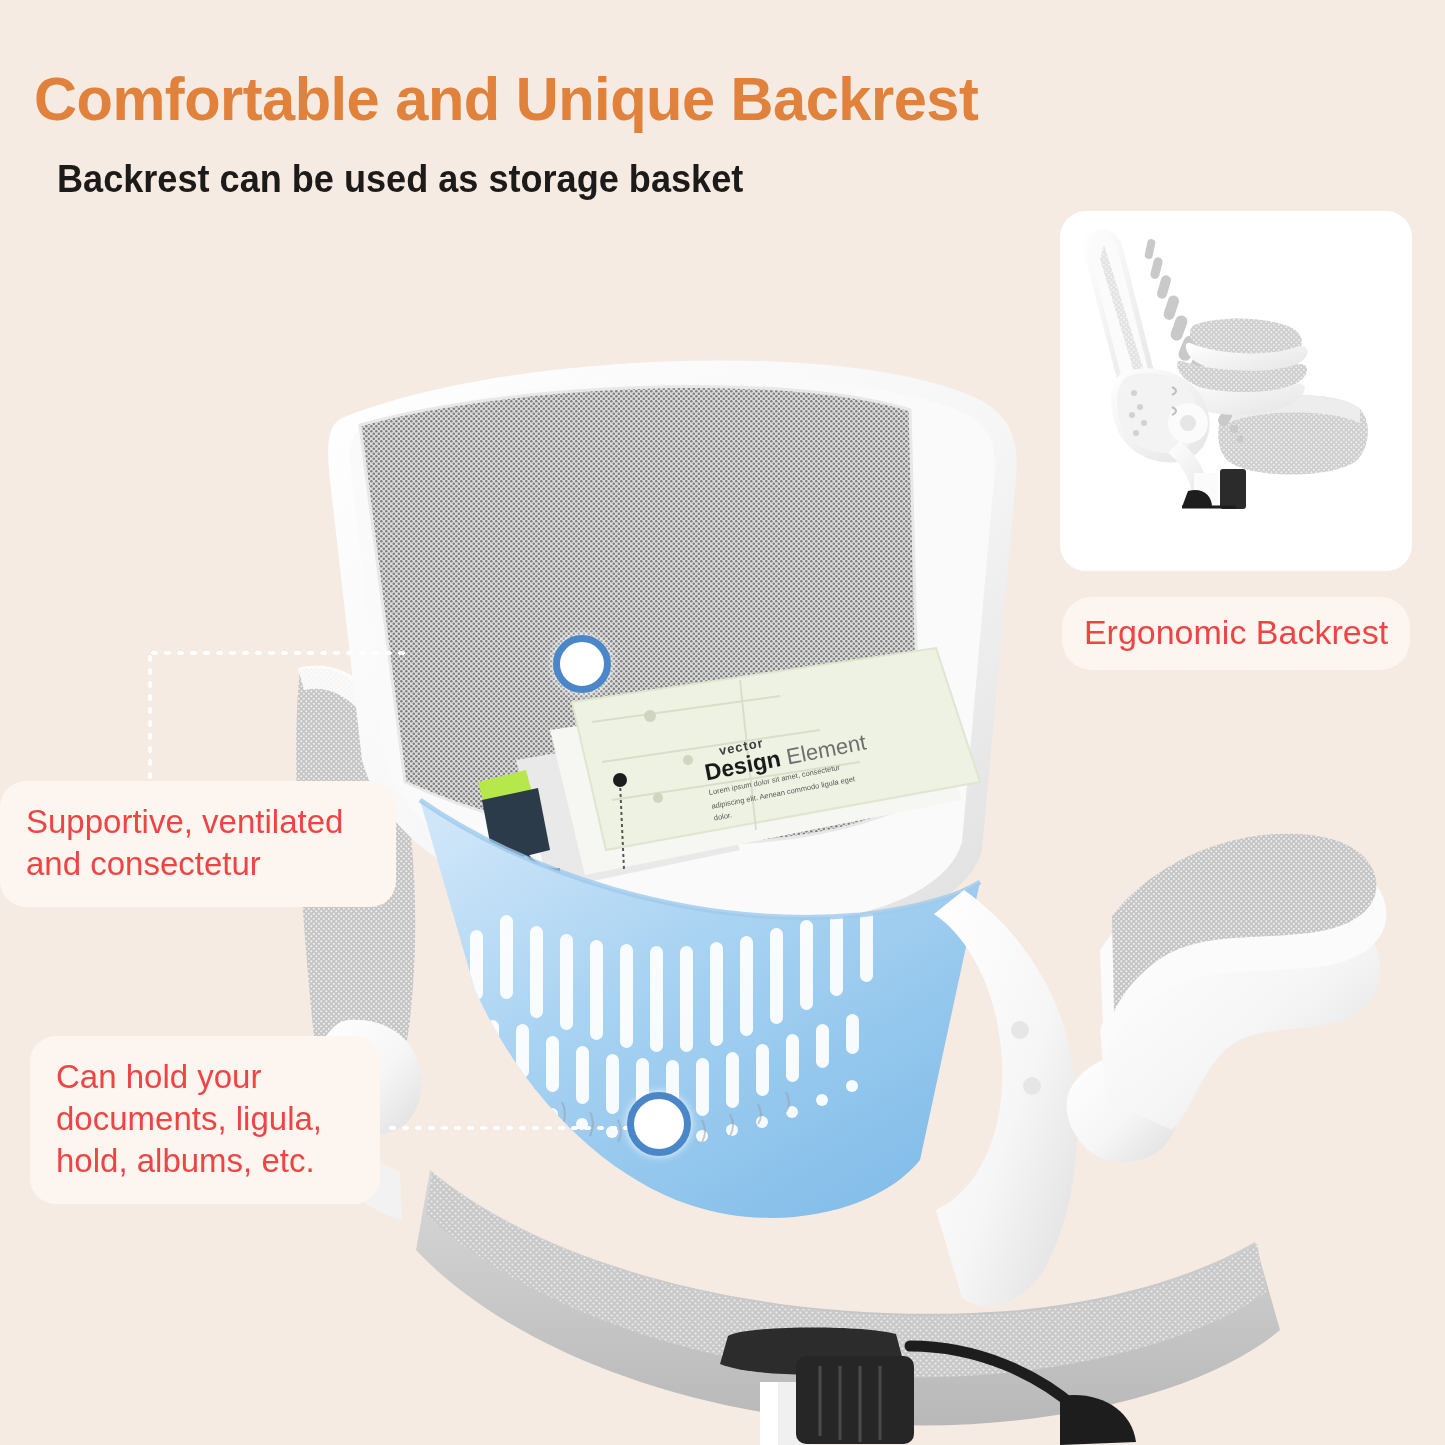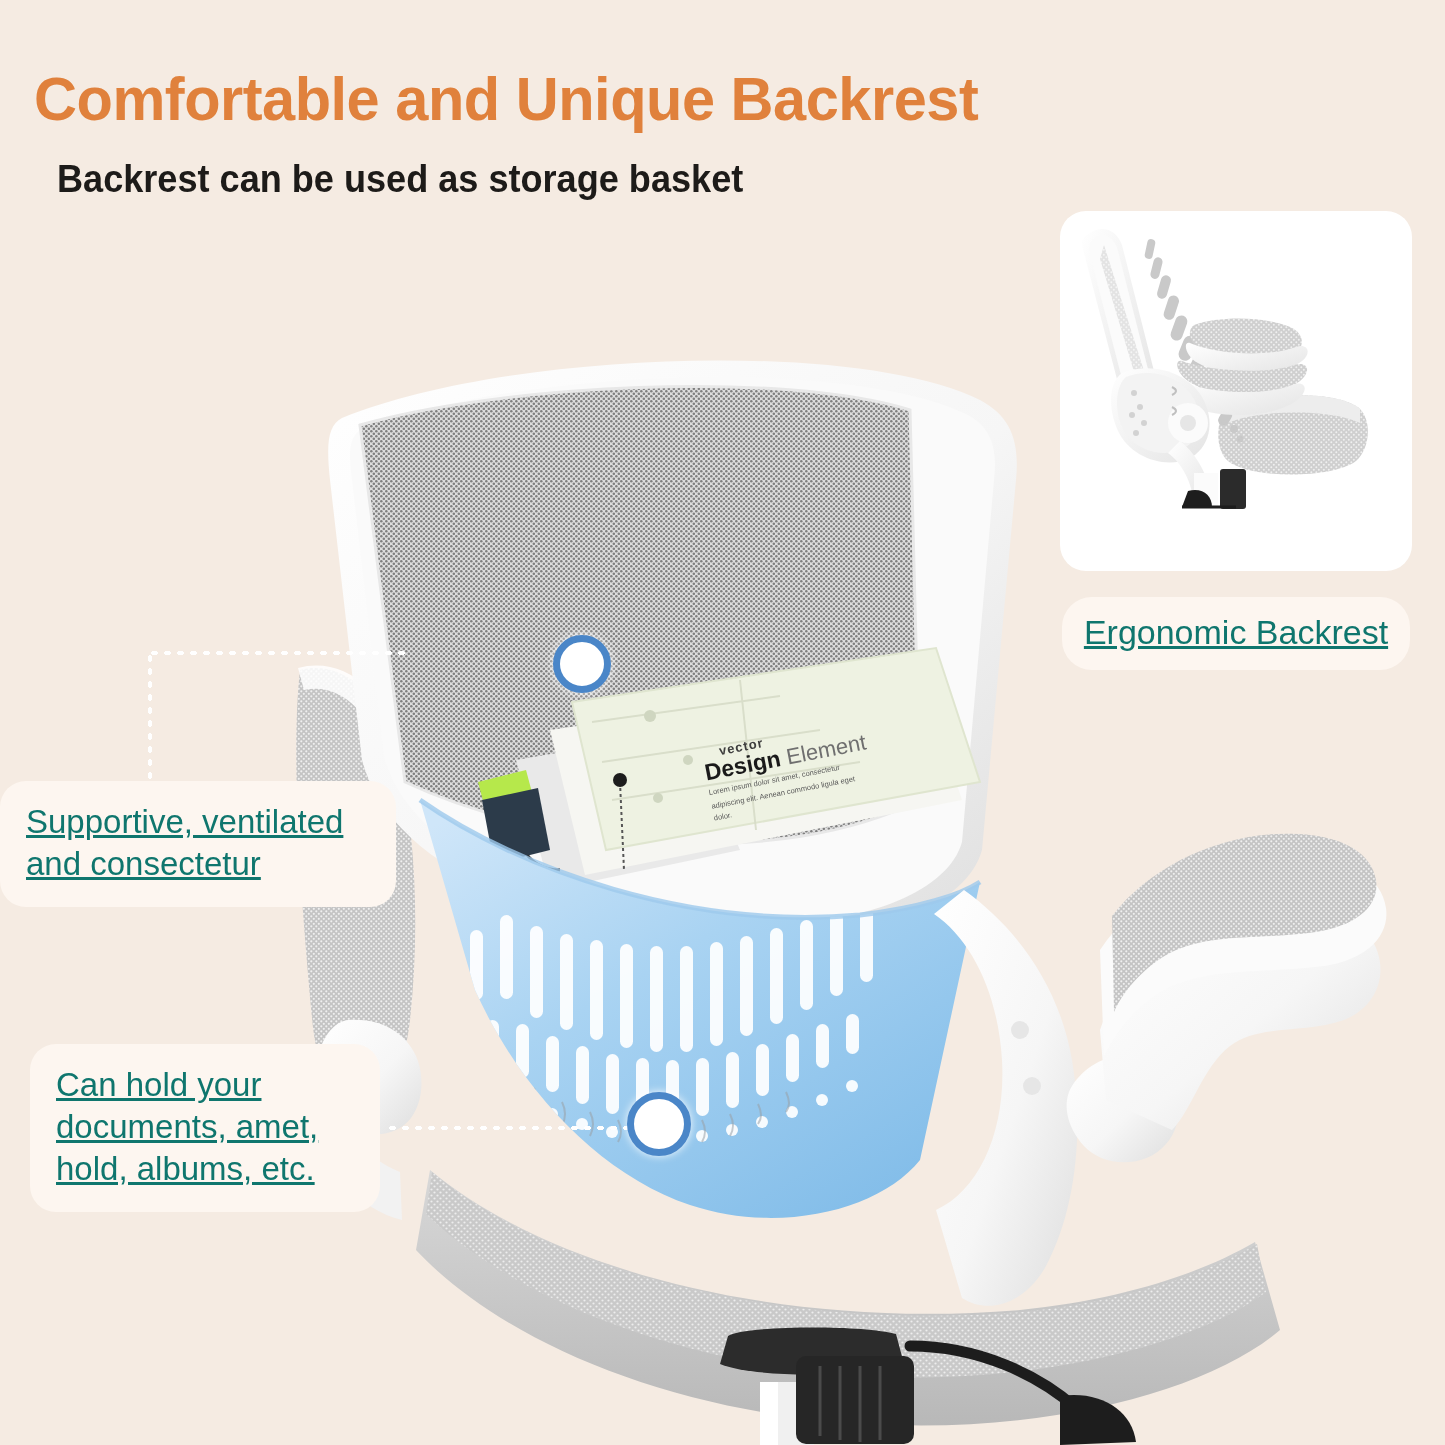"Ergonomic Backrest" .pill { color: #0f766e -> #ef4444; text-decoration: underline -> none }
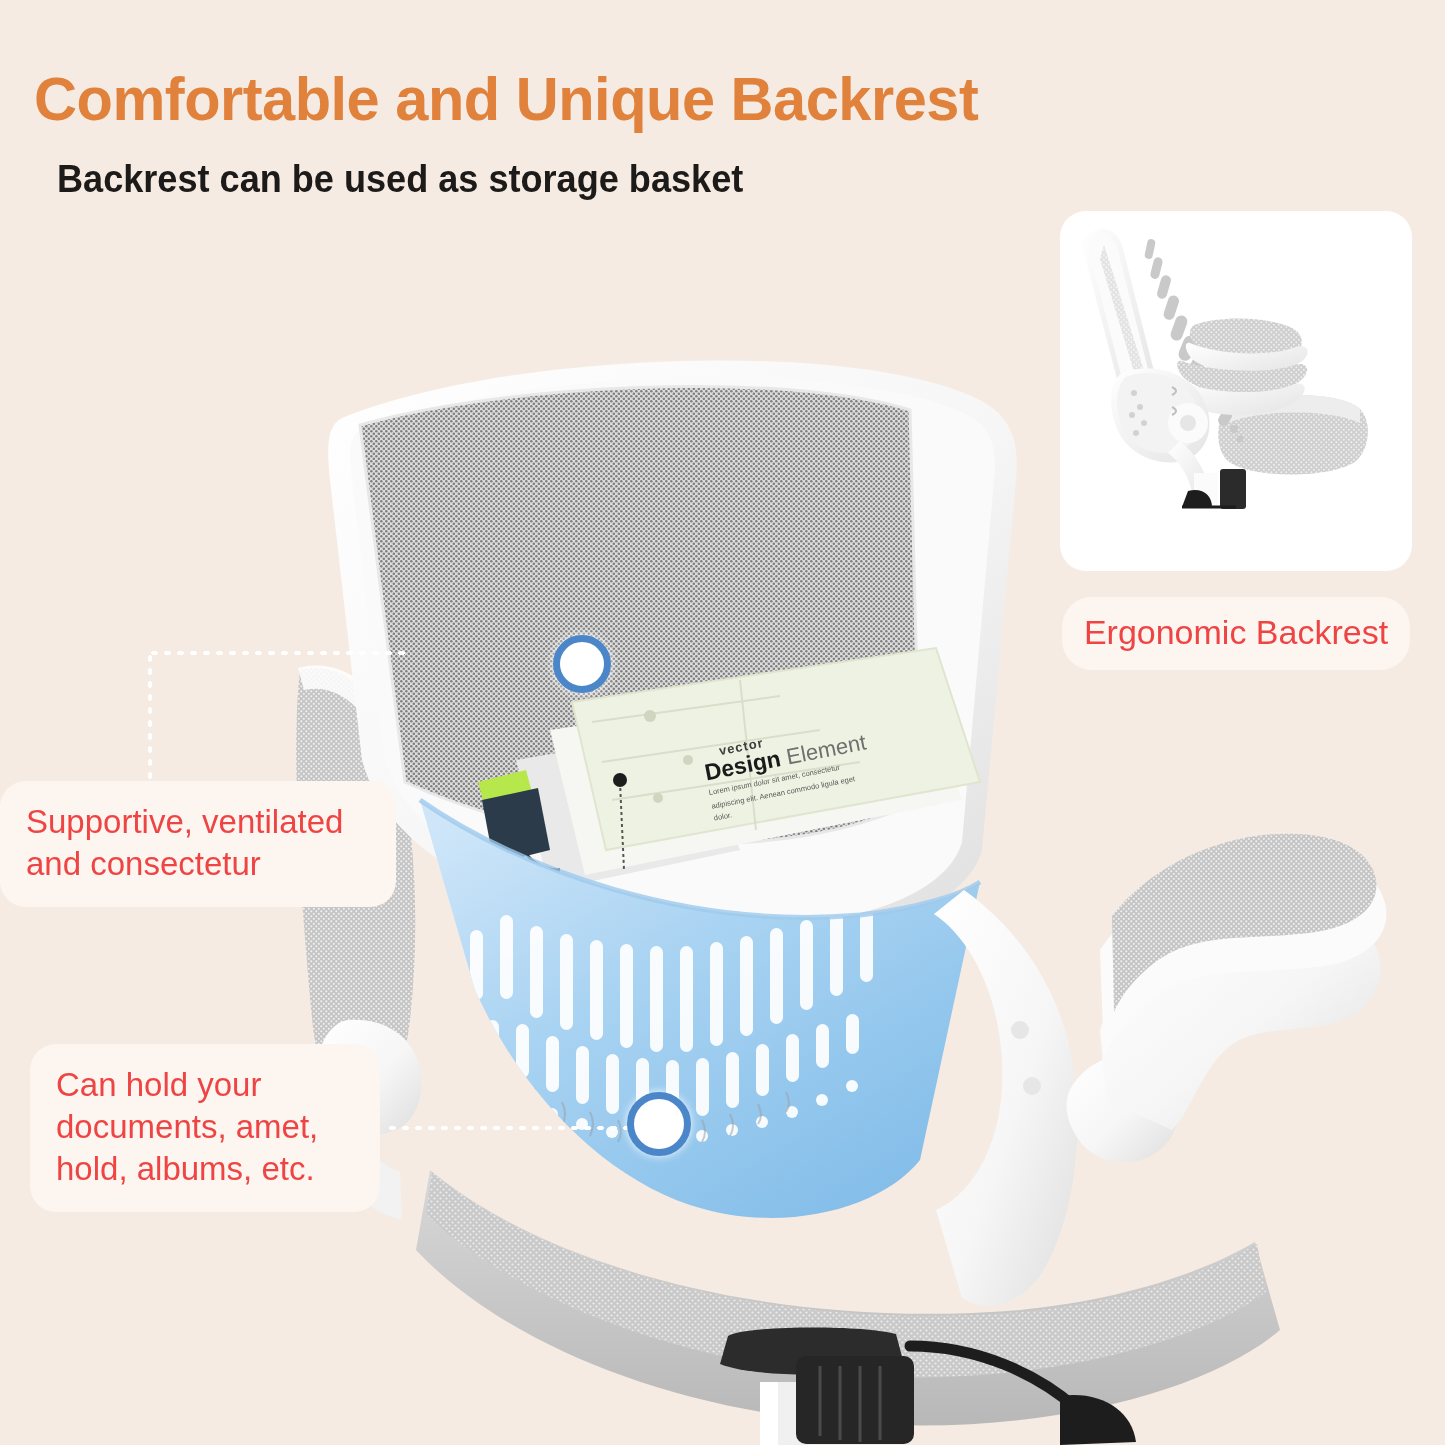"Can hold your" #pill-hold { margin-top: 8px -> none }
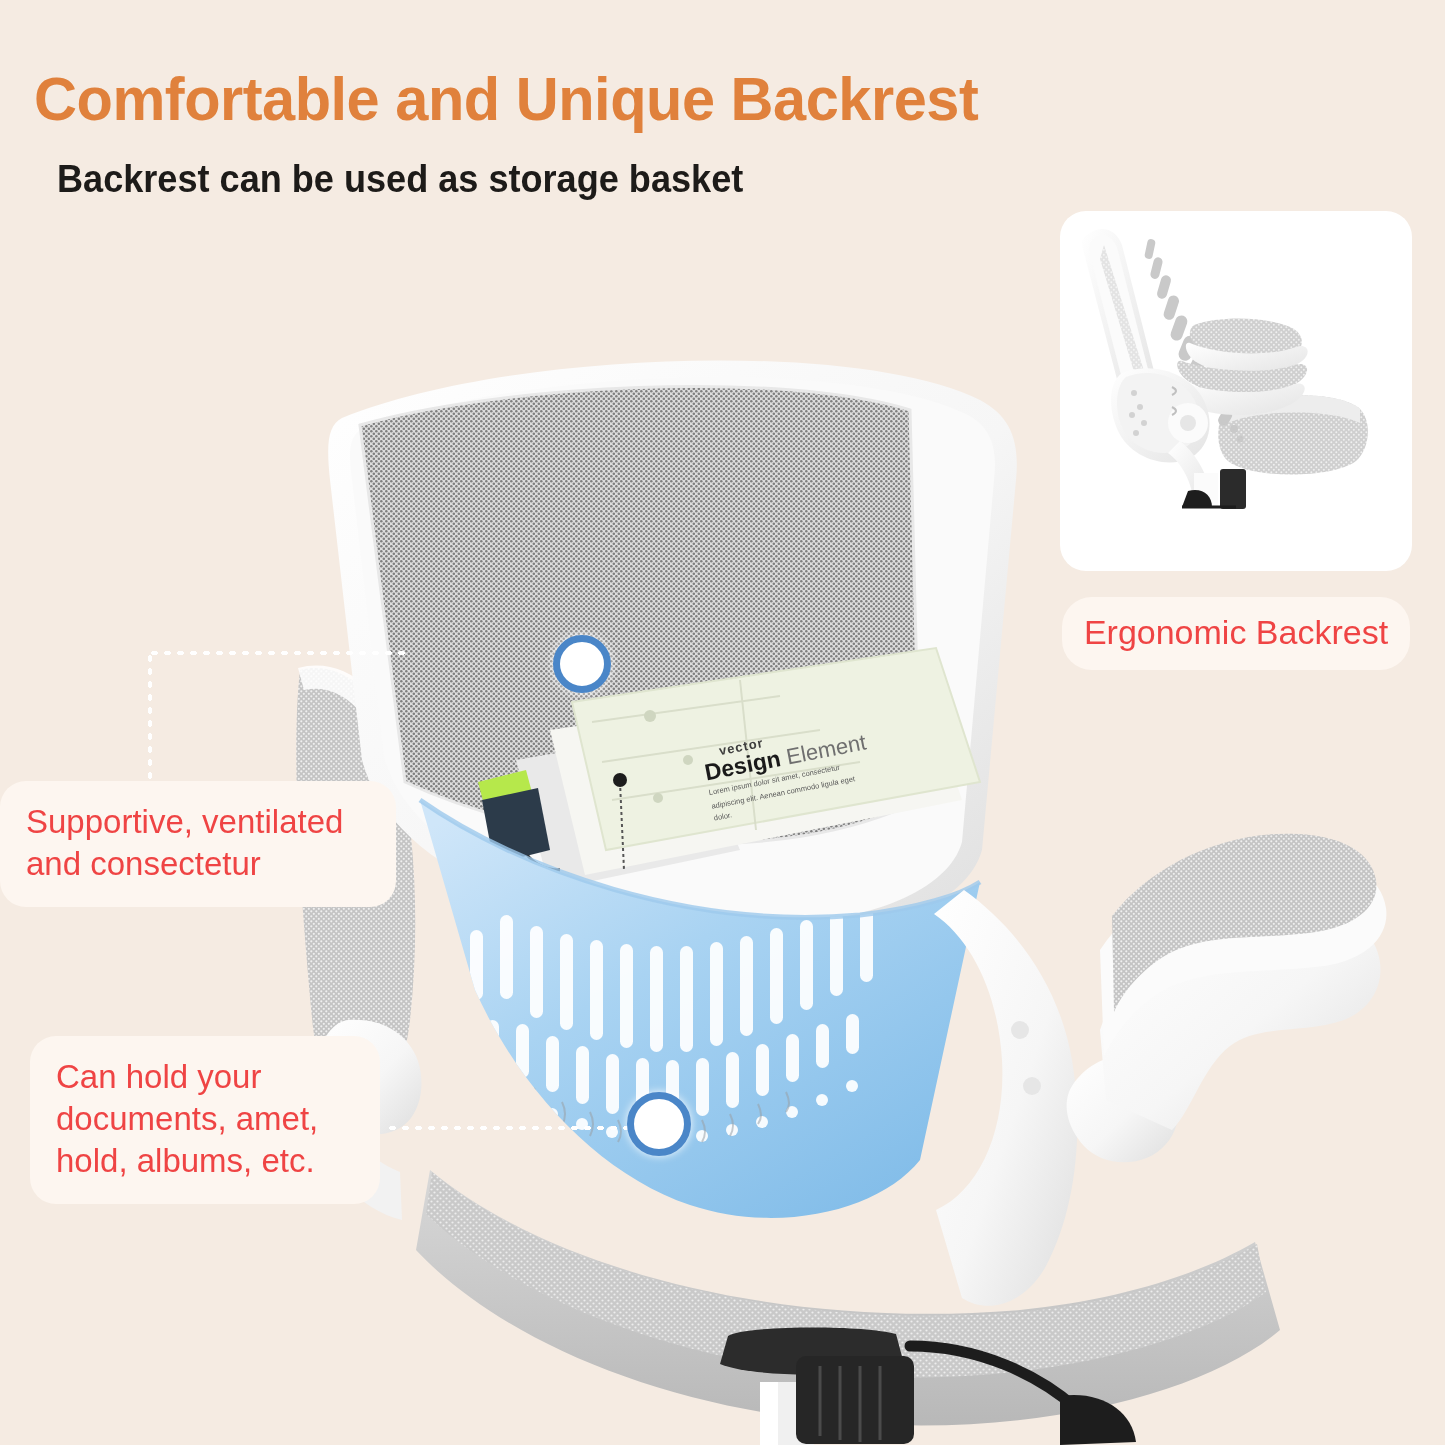"documents, amet," div { text: amet -> ligula }
